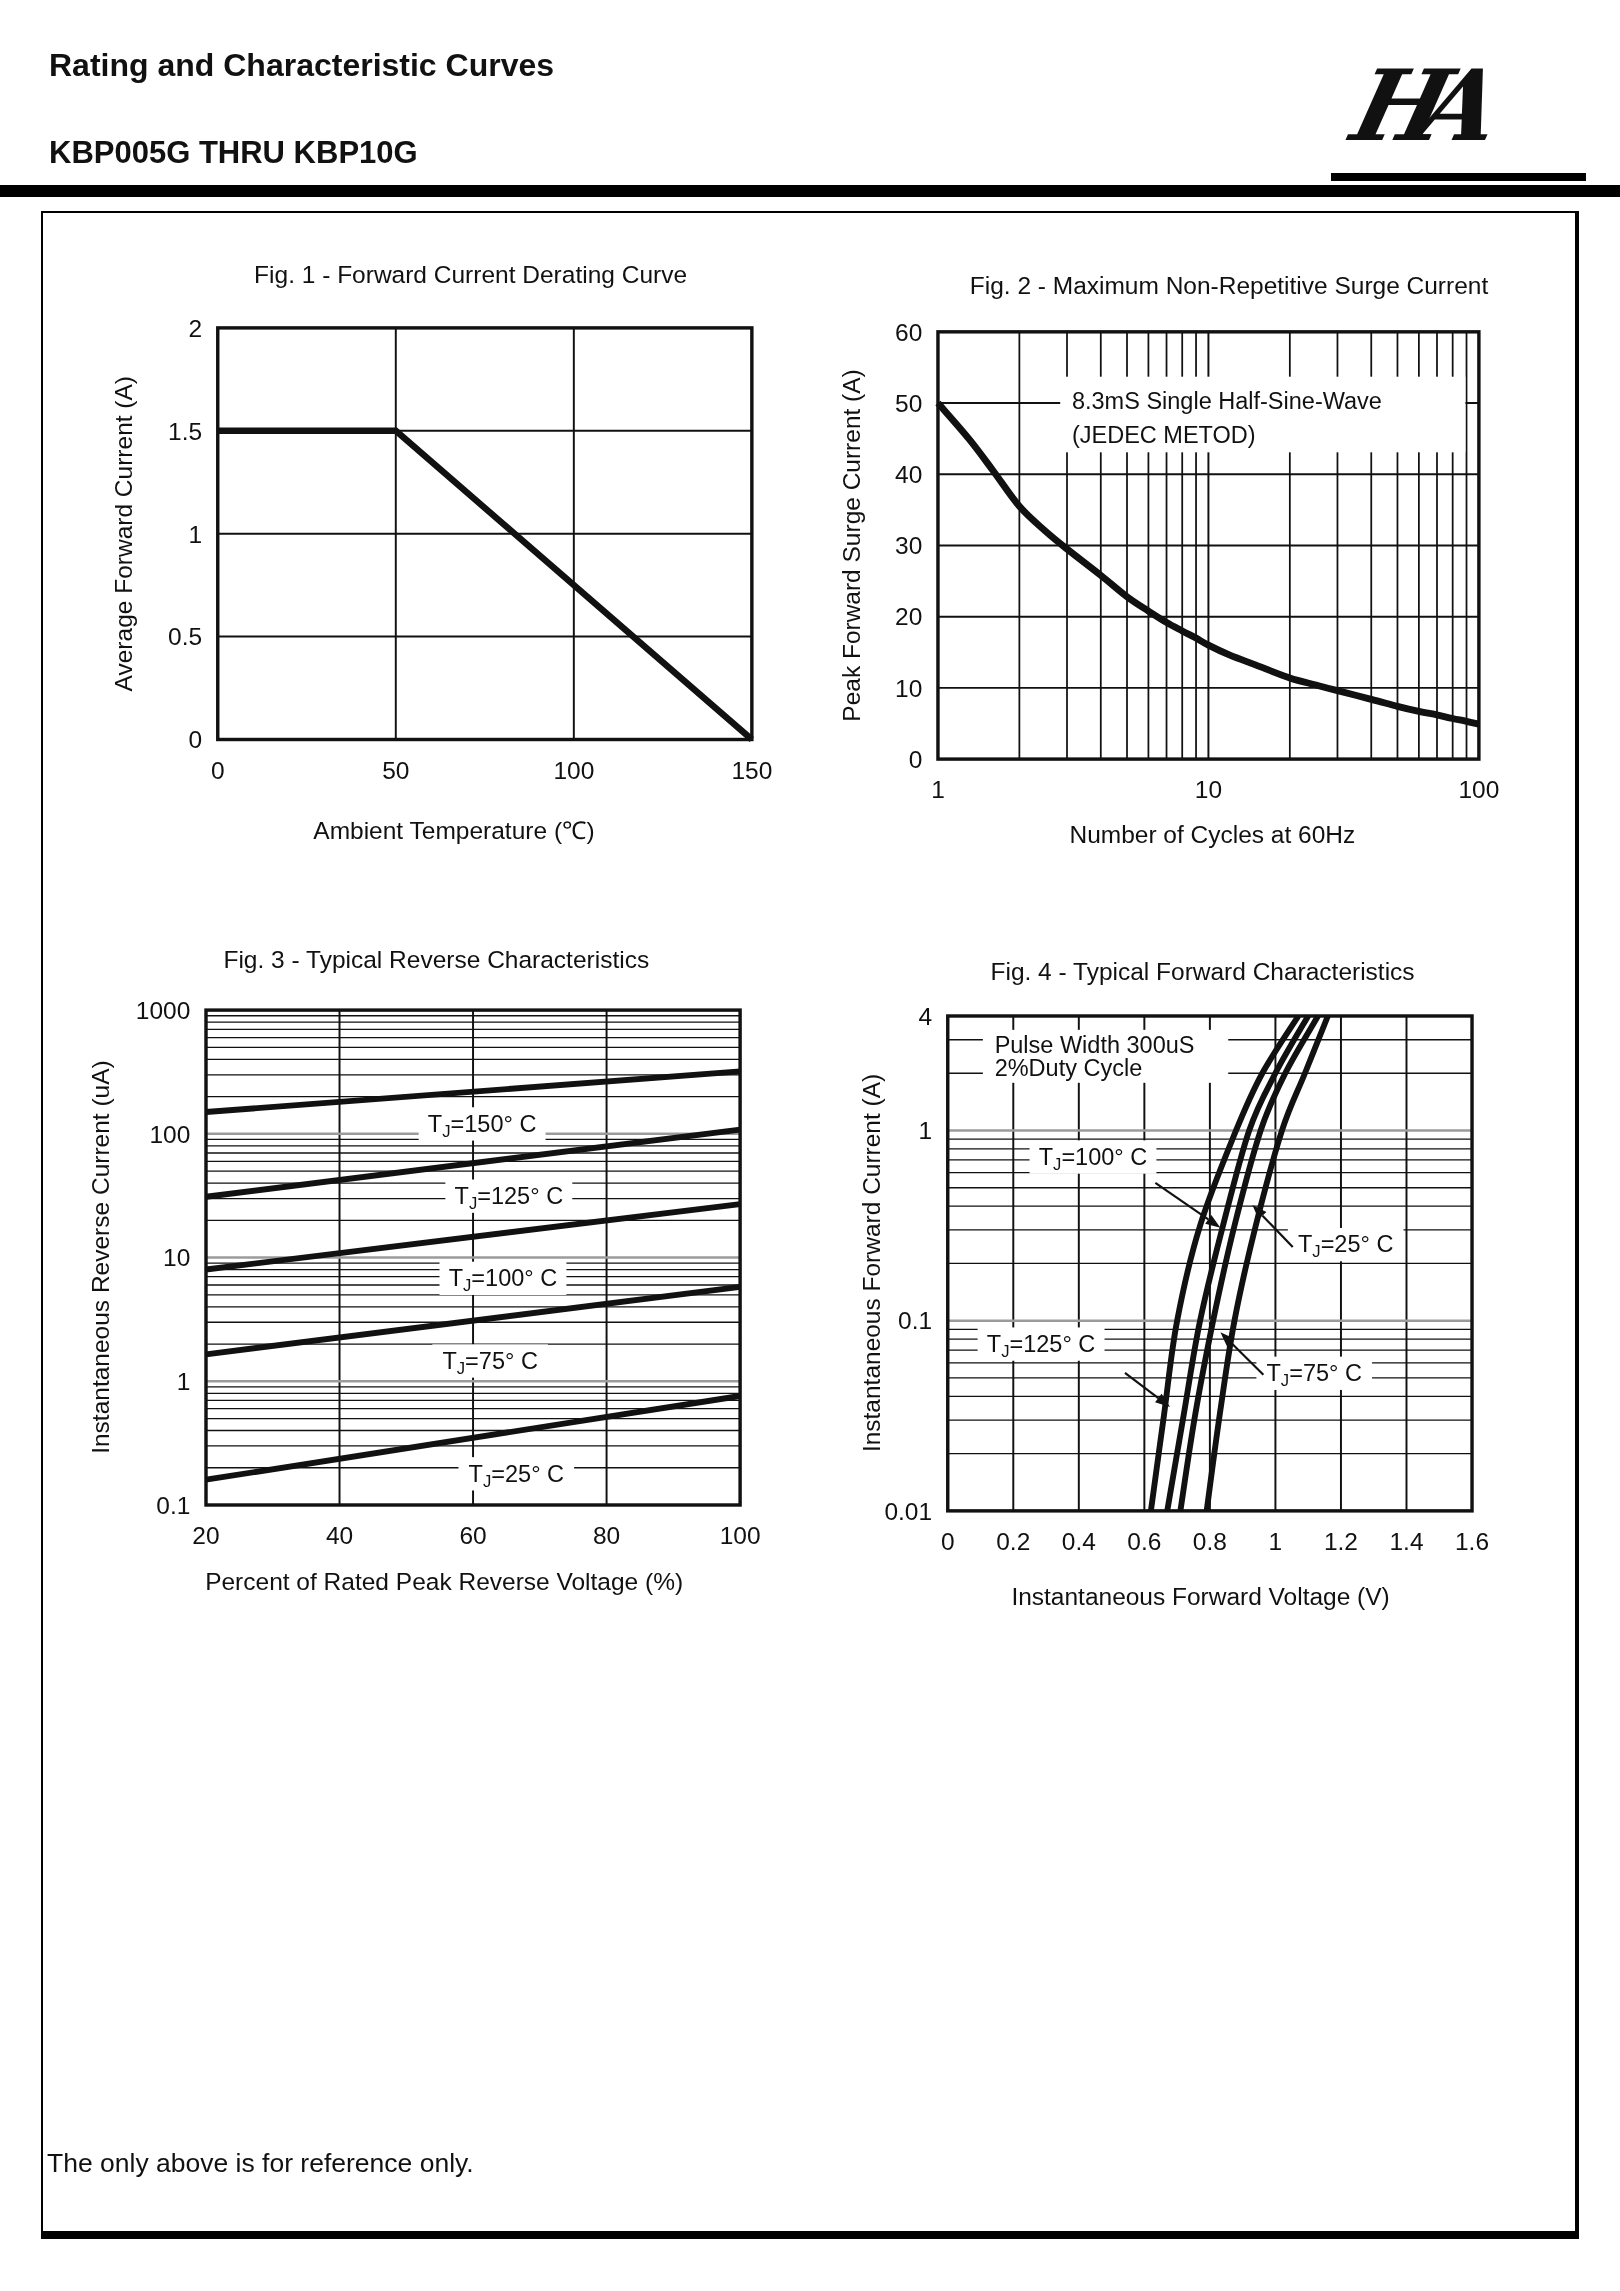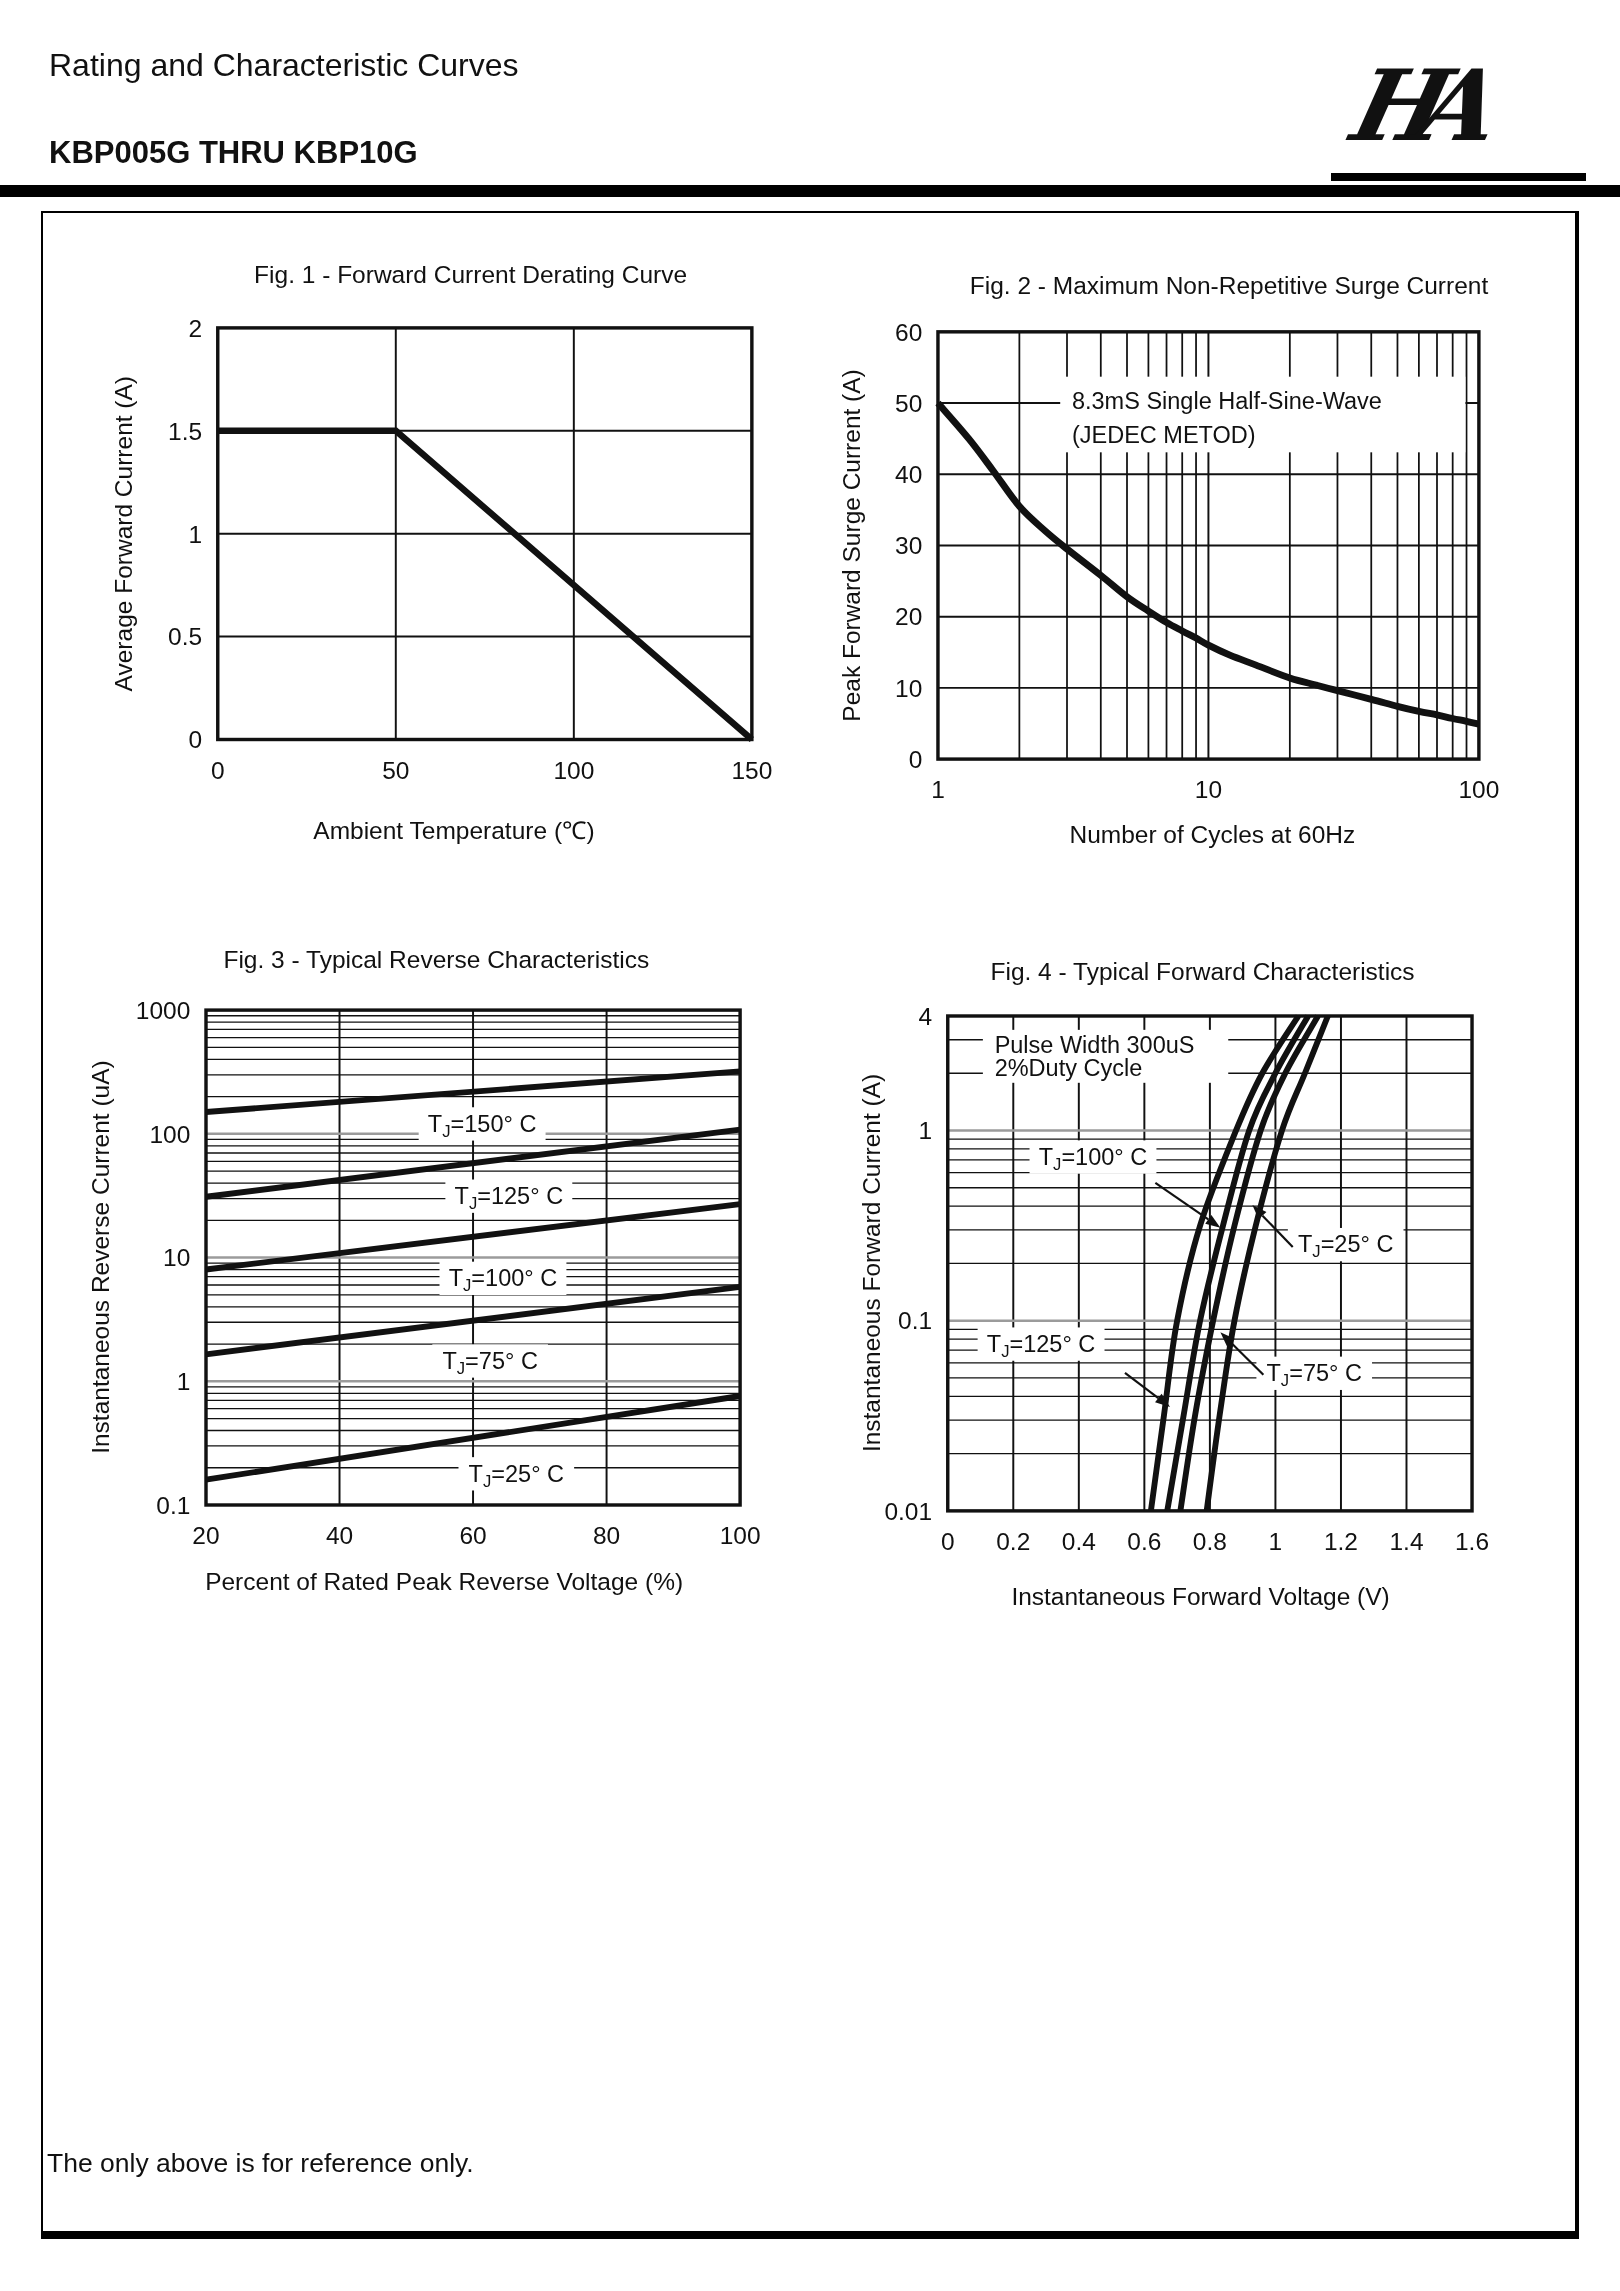"Rating and Characteristic Curves" .hdr-title { font-weight: normal -> bold }
